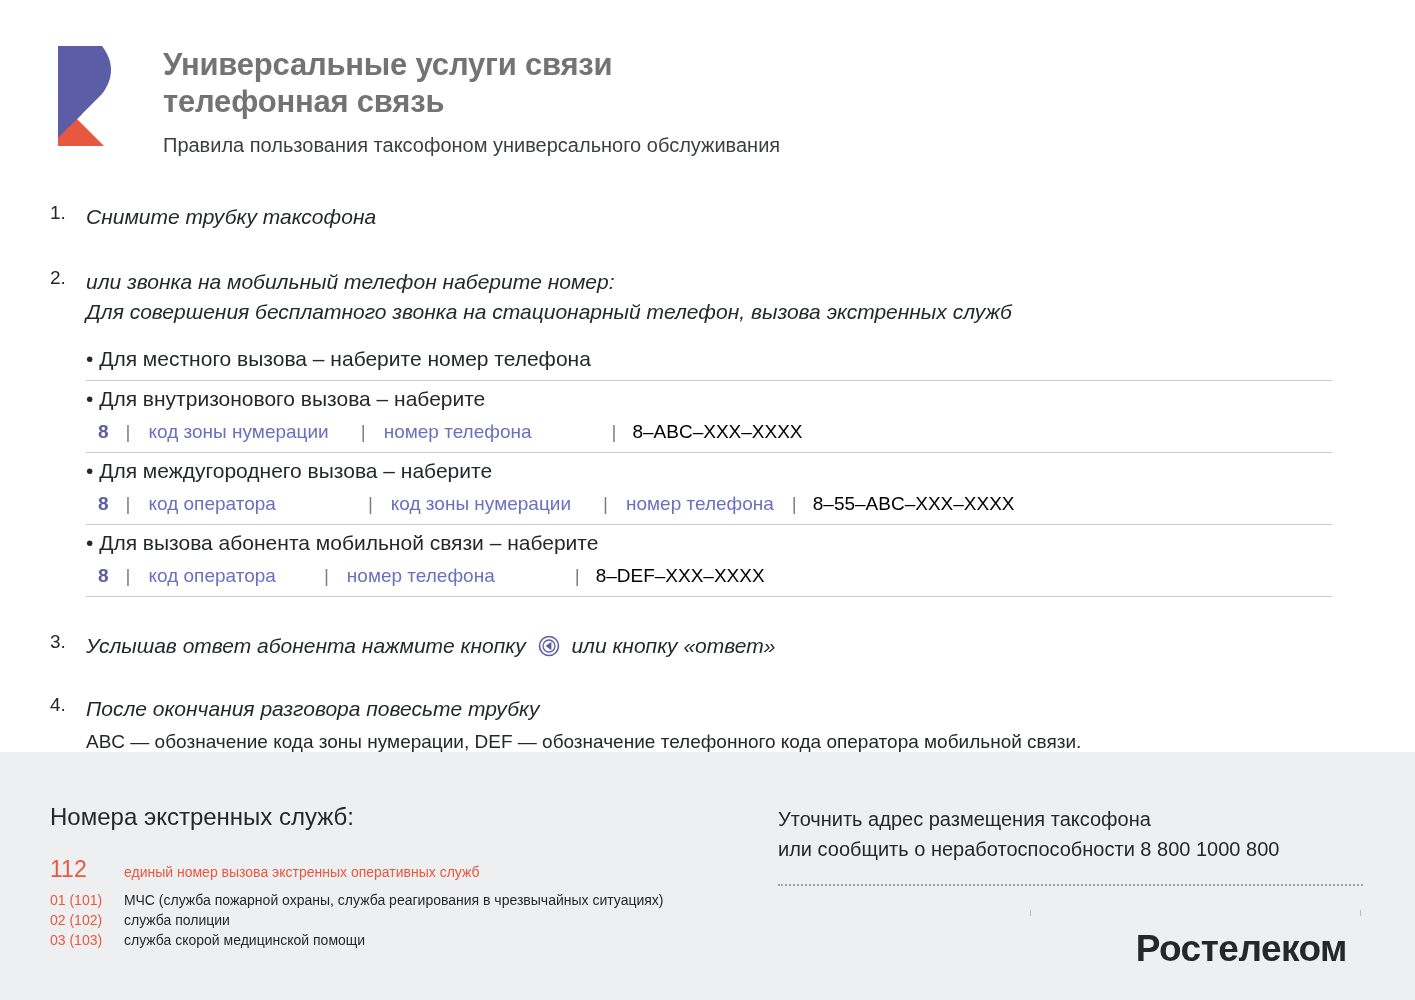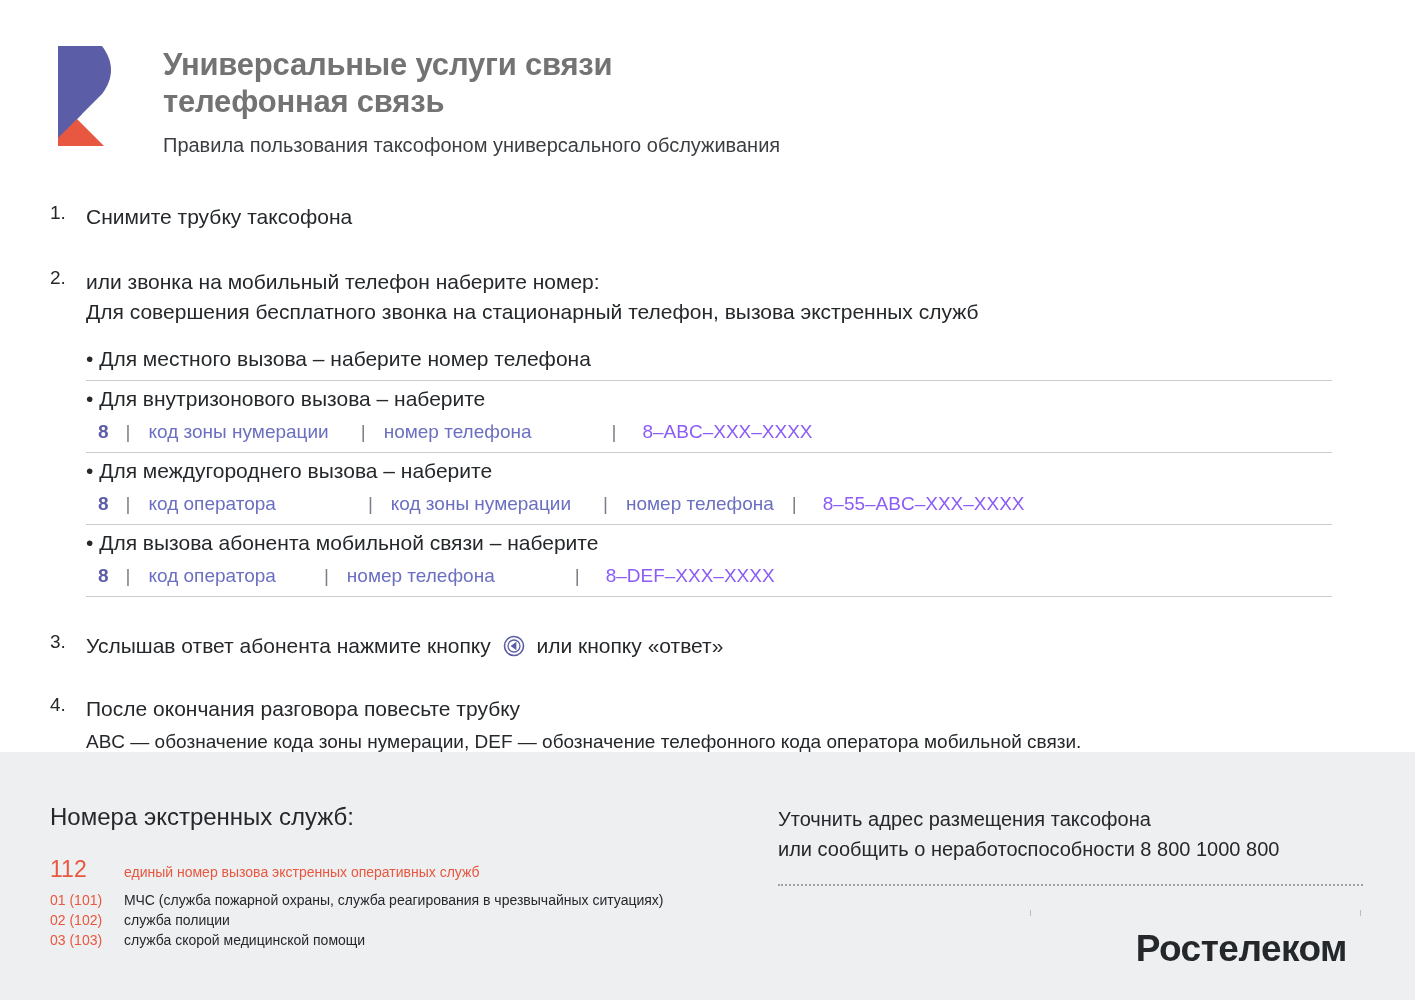"Снимите трубку таксофона" .step-text { font-style: none -> italic }
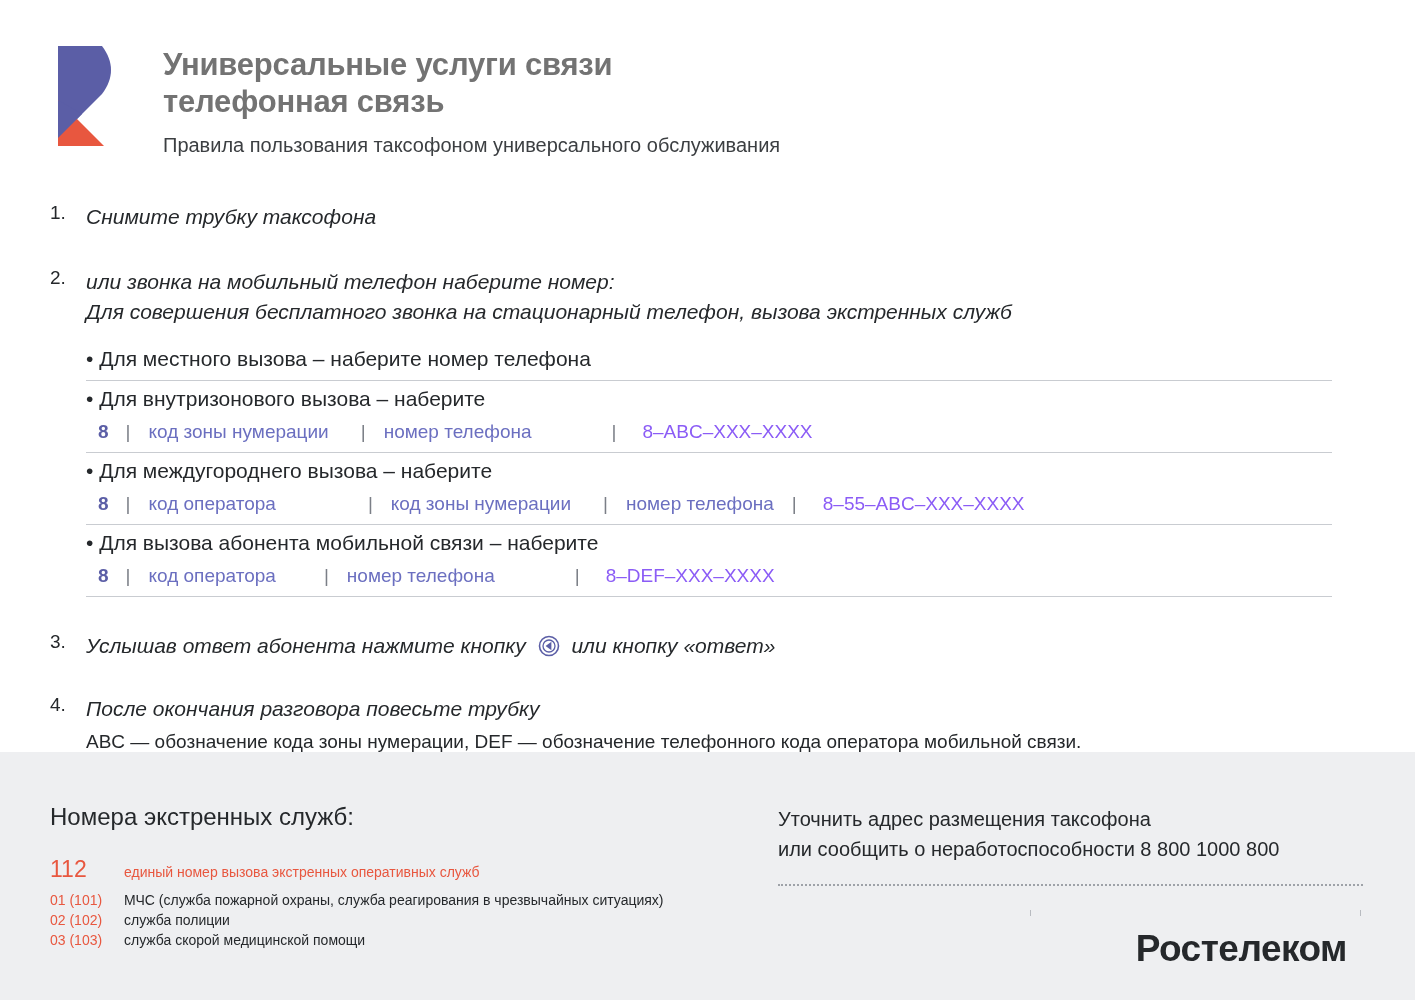"8–ABC–XXX–XXXX" .pat-example { color: #8b5cf6 -> #000000; padding-left: 26px -> 16px }
